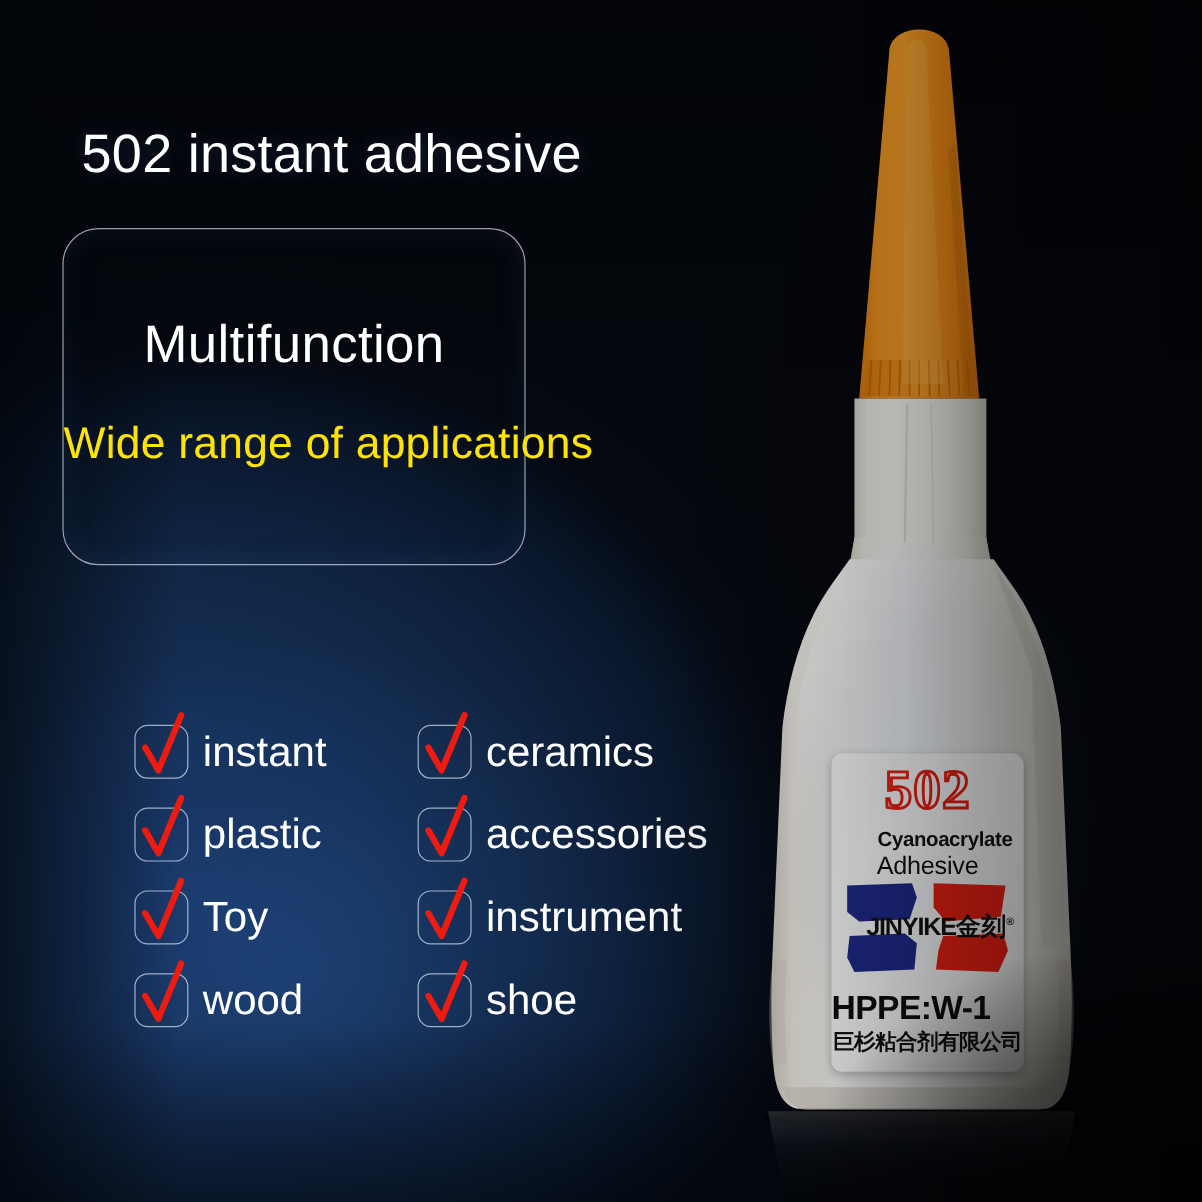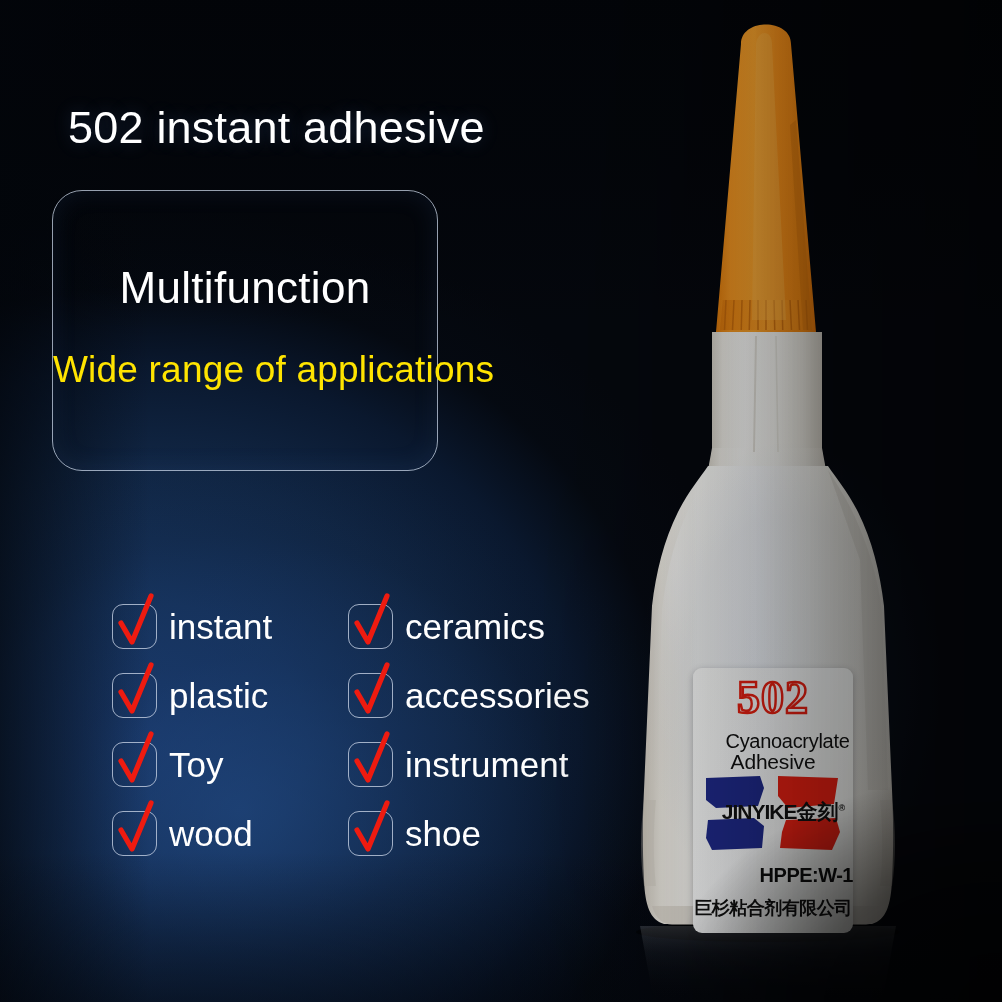"502" .label-box { margin-top: 40px -> none }
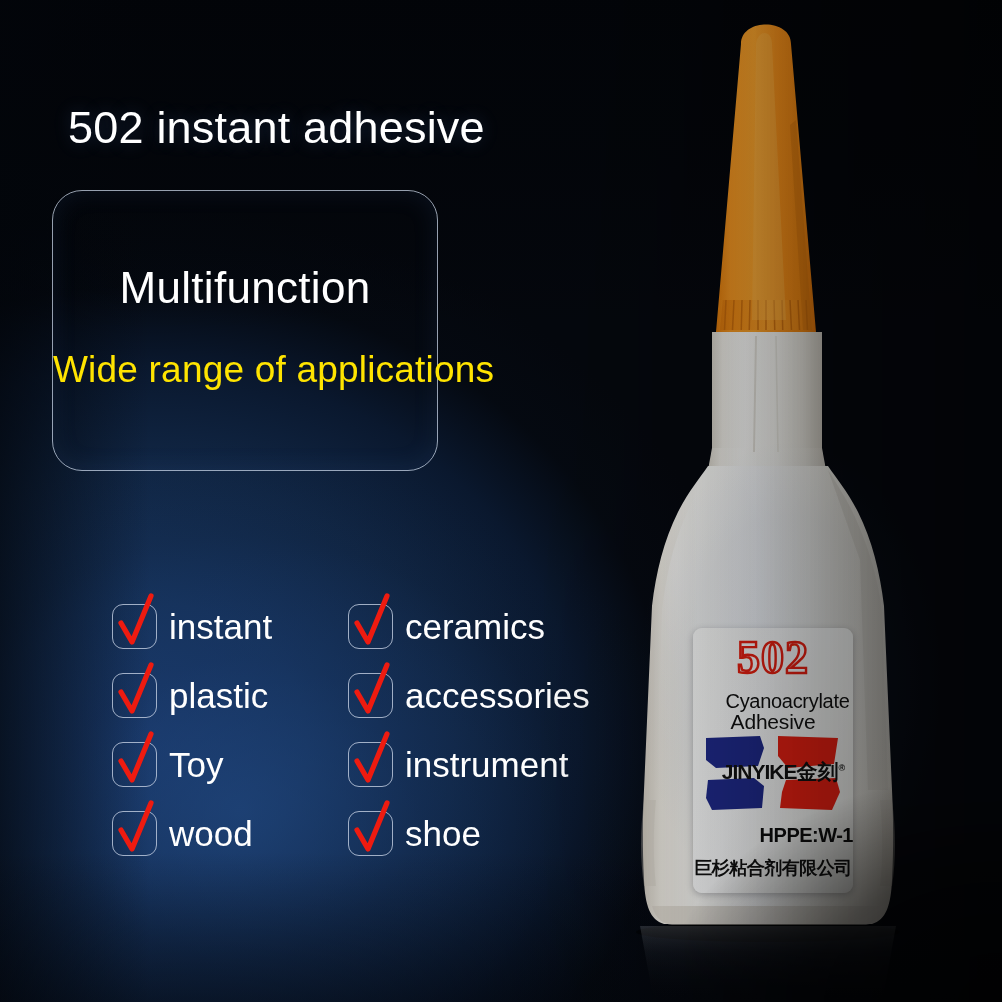"Cyanoacrylate" .lbl-cyano { font-size: 20px -> 17px; font-weight: 400 -> 700 }
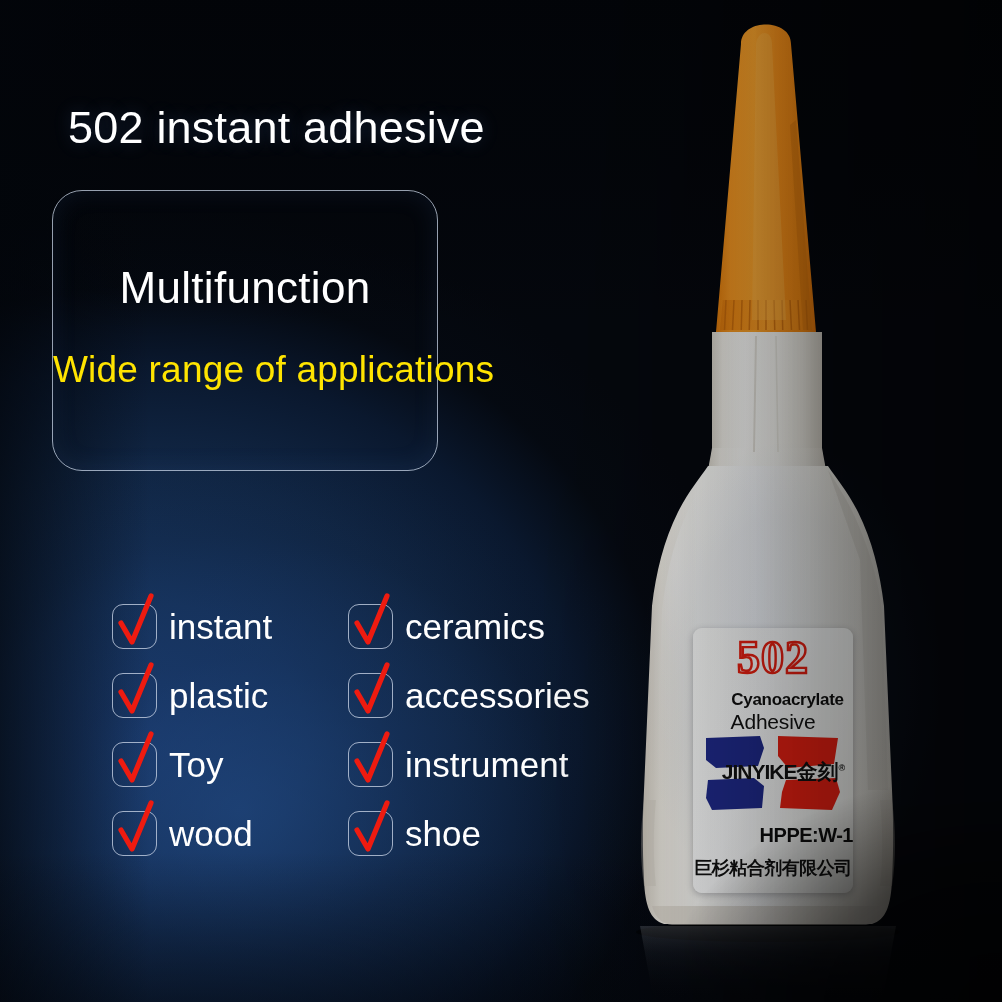"HPPE:W-1" .lbl-hppe { font-size: 20px -> 28px; text-align: right -> left }
